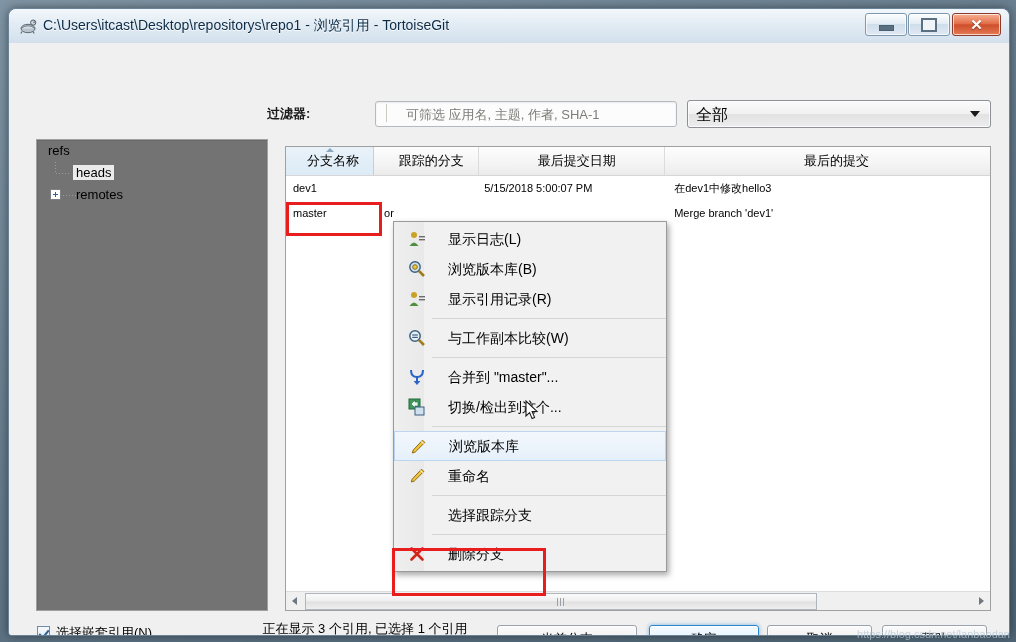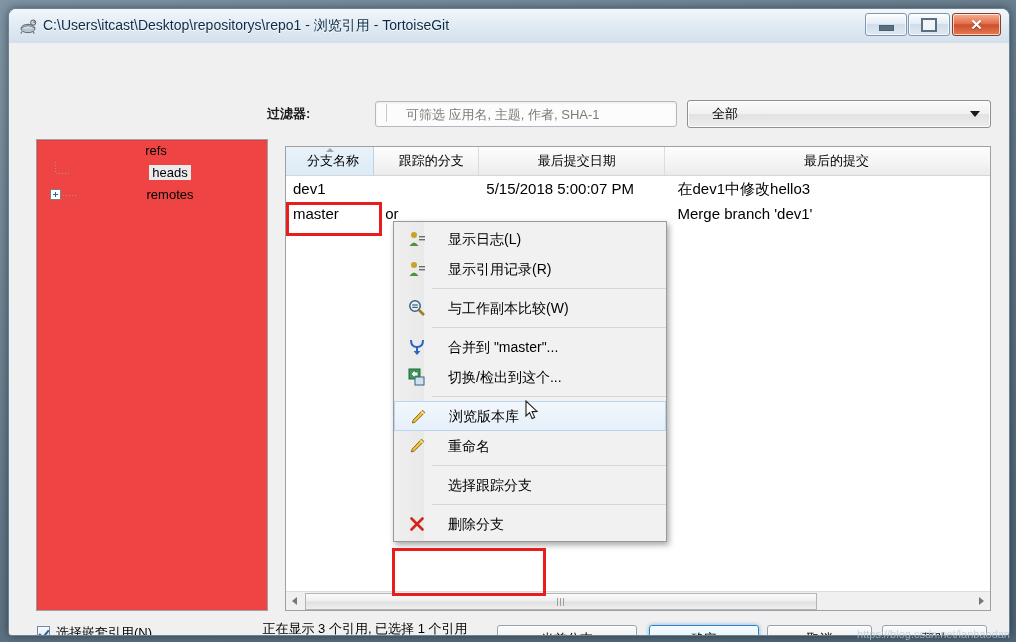"全部" #filter-combo .val { font-size: 13px -> 16px; left: 24px -> 8px }
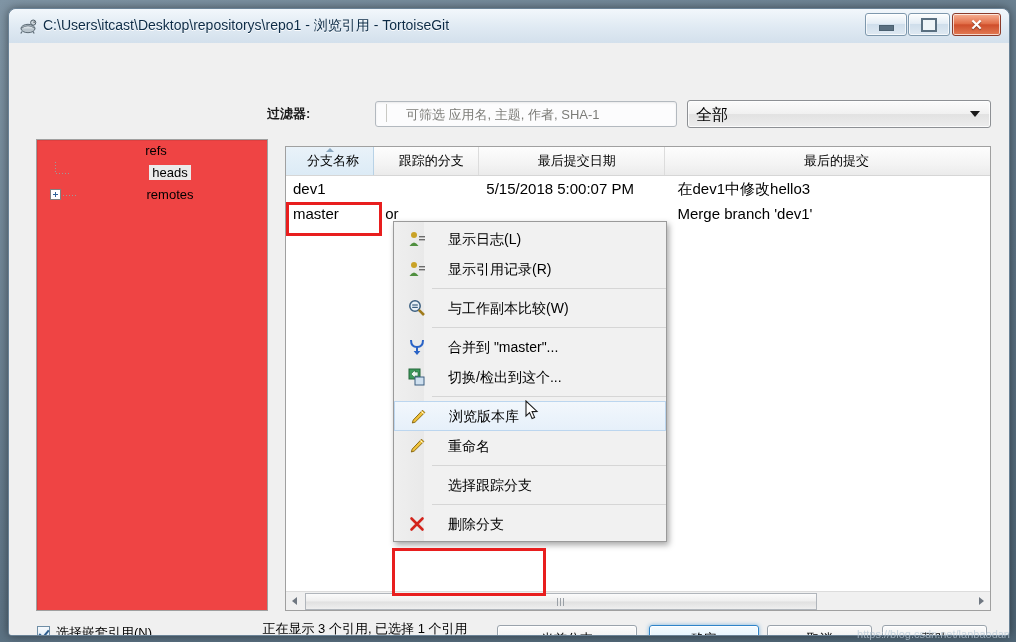"refs" #tree-panel { background: #ef4444 -> #737373; text-align: center -> none }
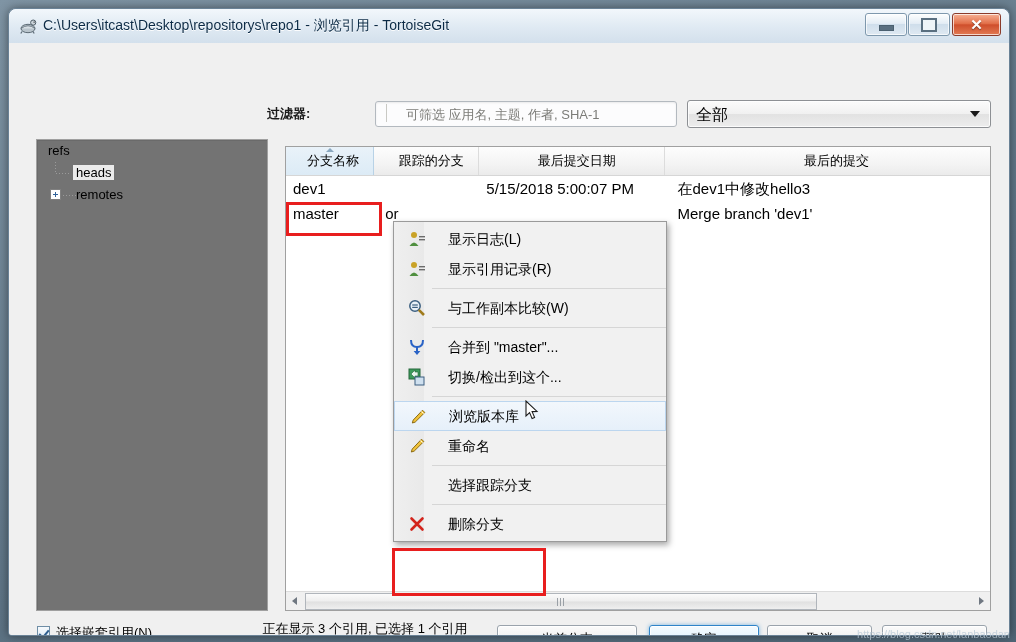"dev1 5/15/2018 5:00:07 PM 在dev1中修改hello3" .lrow { font-size: 15px -> 11px }
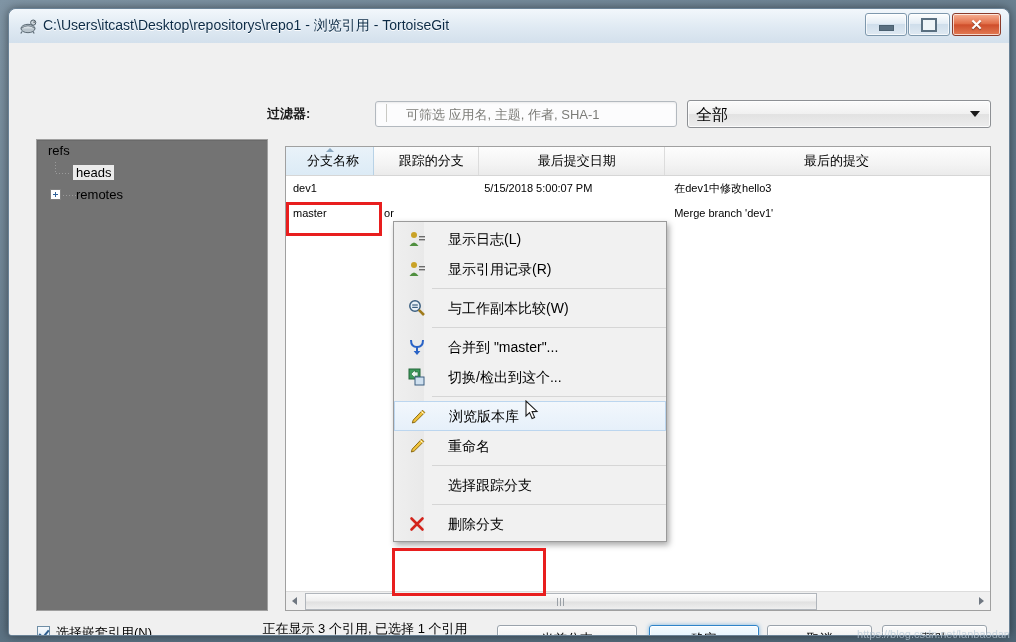"浏览版本库(B)" div.mi { html: none -> <div> <svg> <circle></circle> <circle></circle> <path></path> </svg> <span>浏览版本库(B)</span> </div> }
